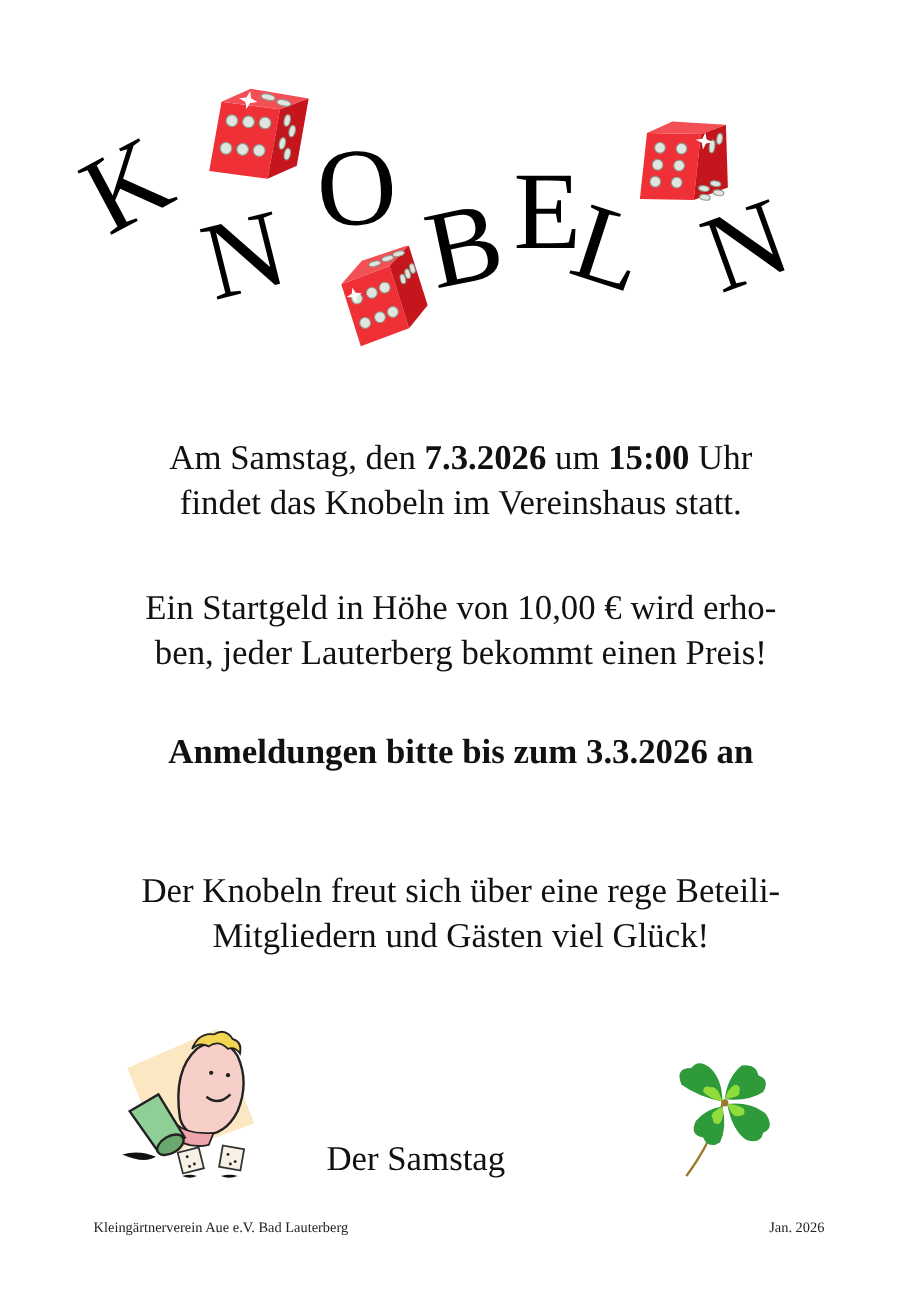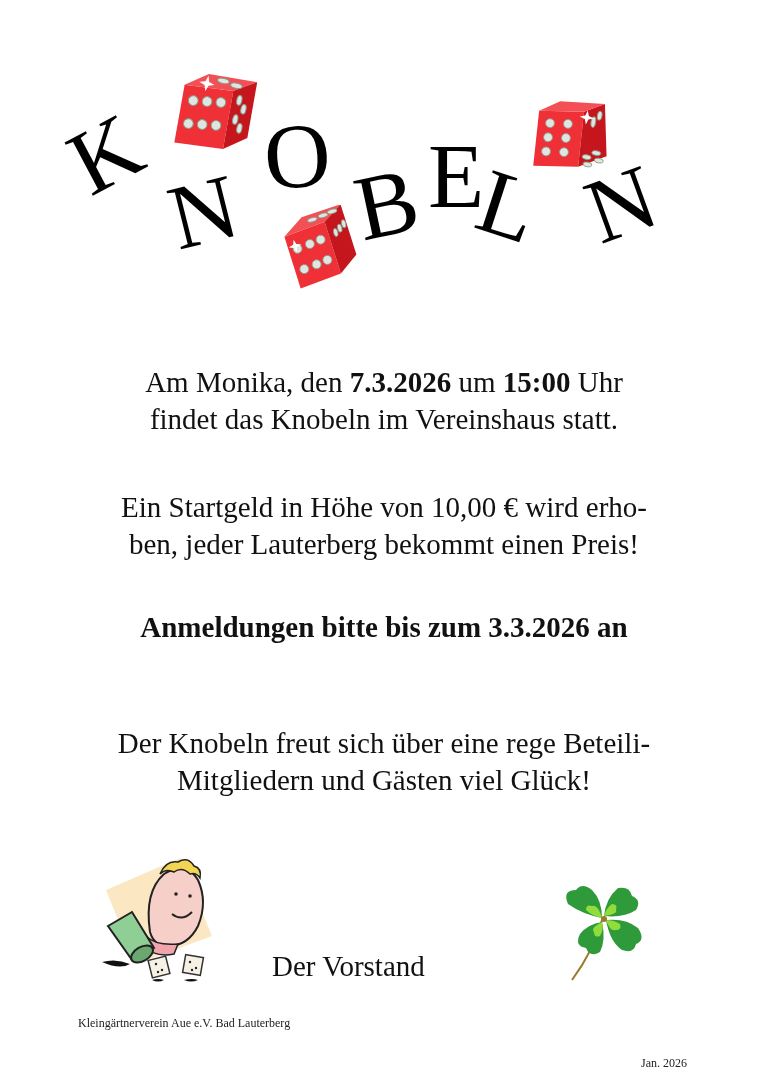"Am Monika, den" span { text: Monika -> Samstag }
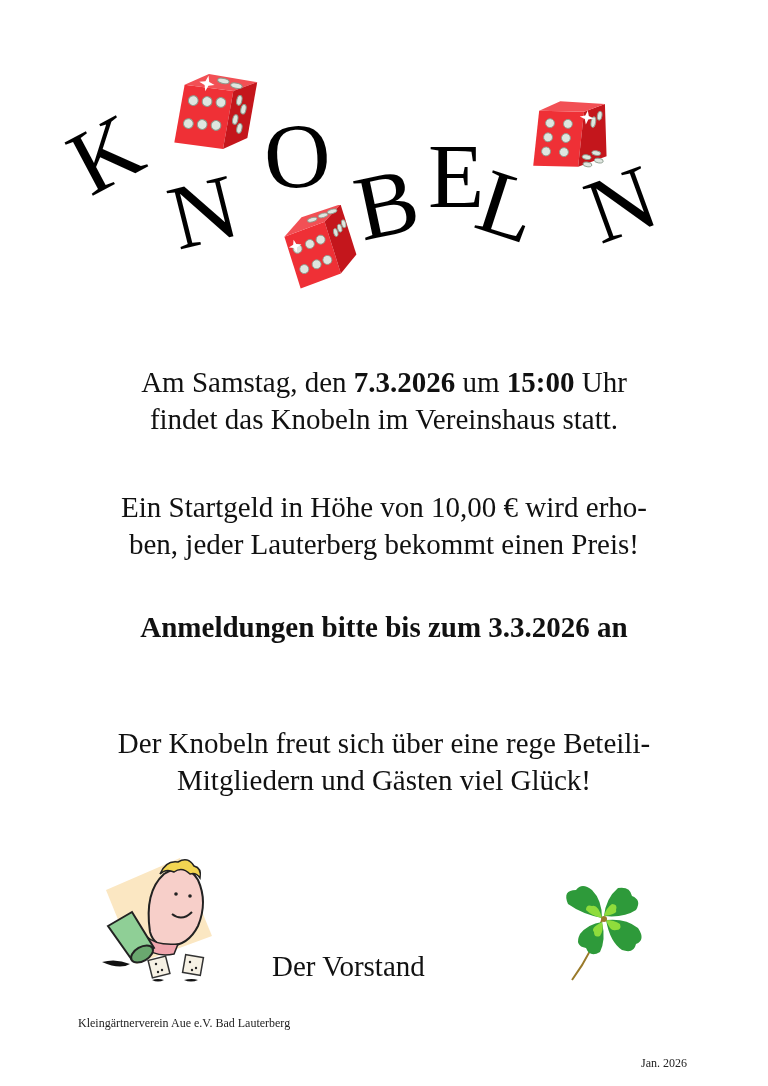"Der Vorstand" span.signature { text: Vorstand -> Samstag }
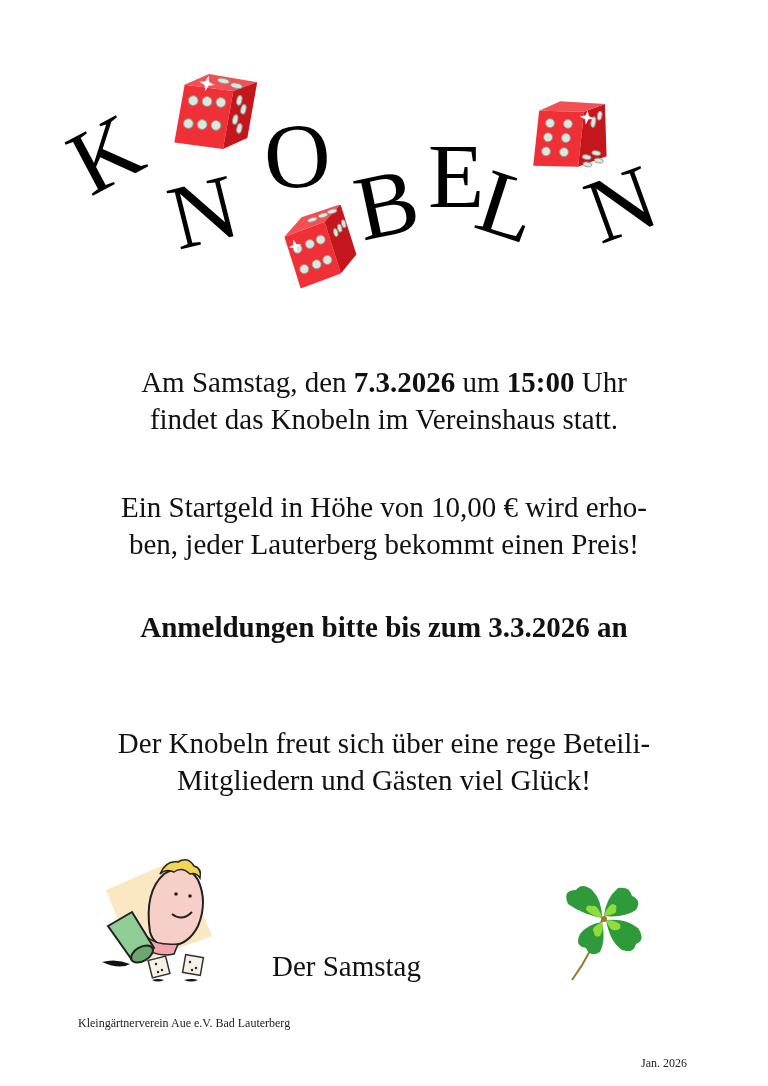"Jan. 2026" .footer-right { margin-top: 40px -> none }
